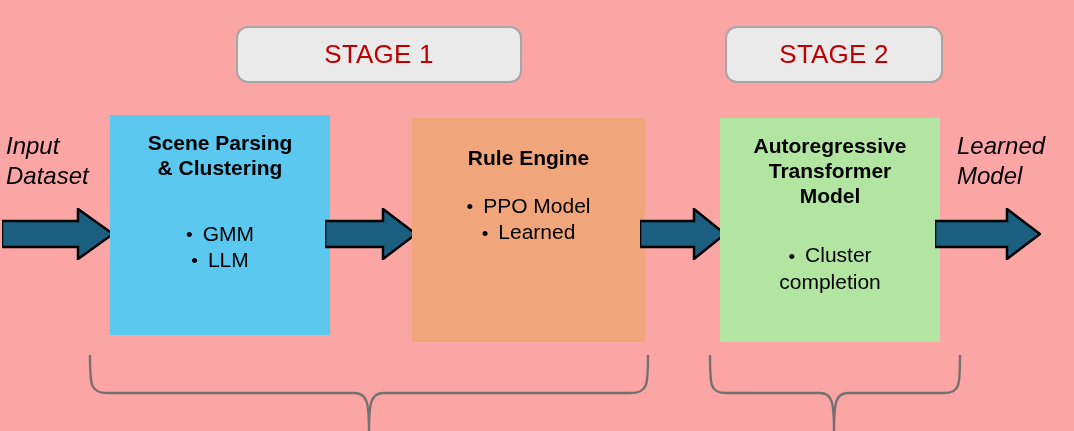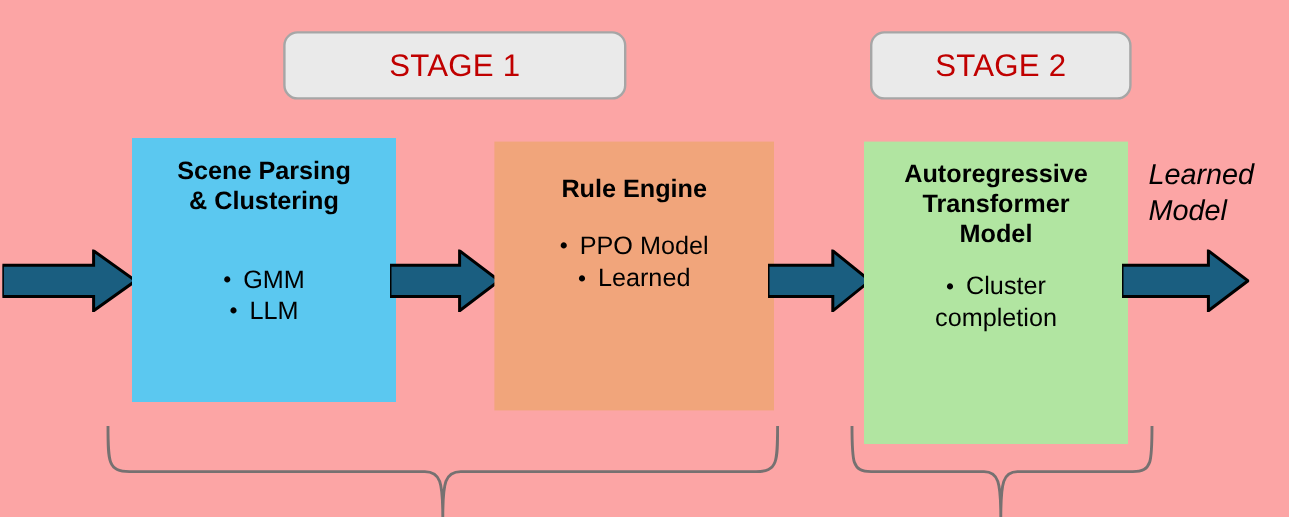"Input" div.side-label { html: none -> <div>Input Dataset</div> }
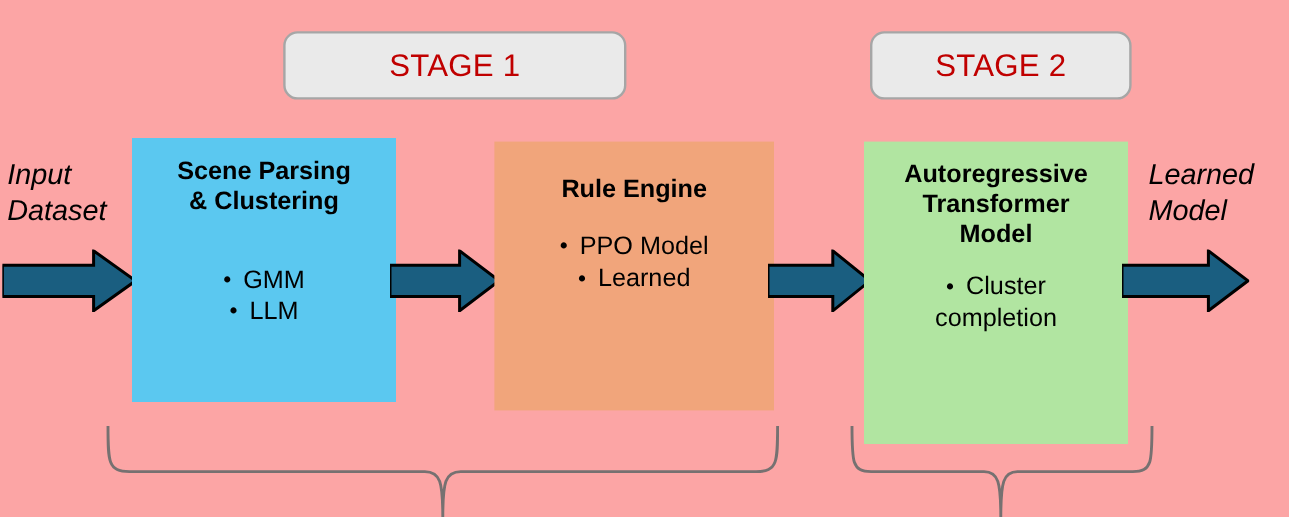"Autoregressive" #box-transformer { height: 252px -> 224px }
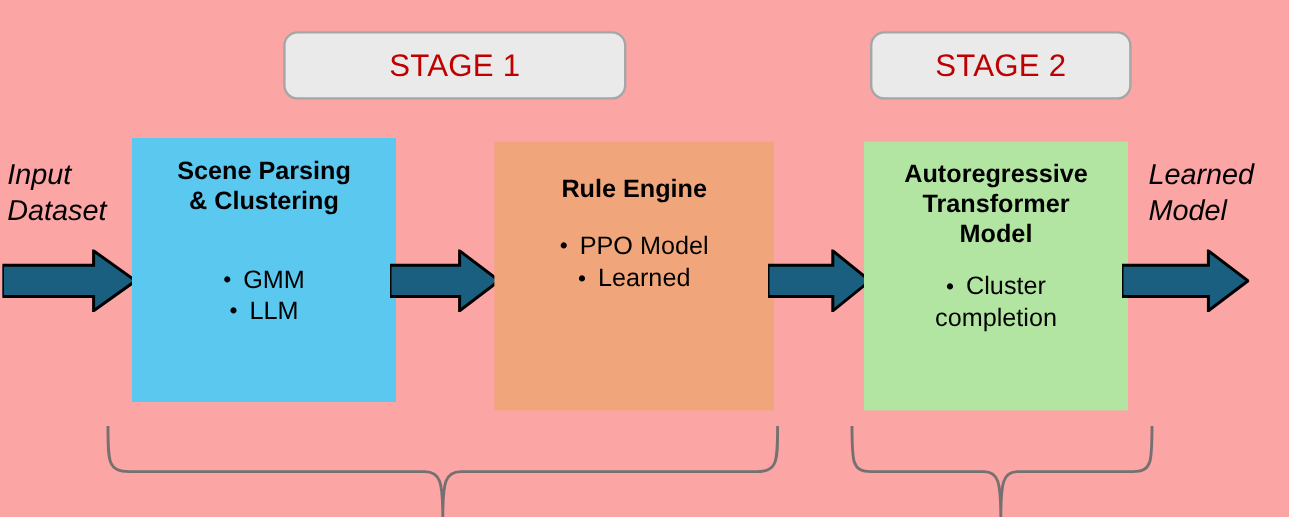"• Cluster" #box-transformer .bullet-list { margin-top: 18px -> 34px }
